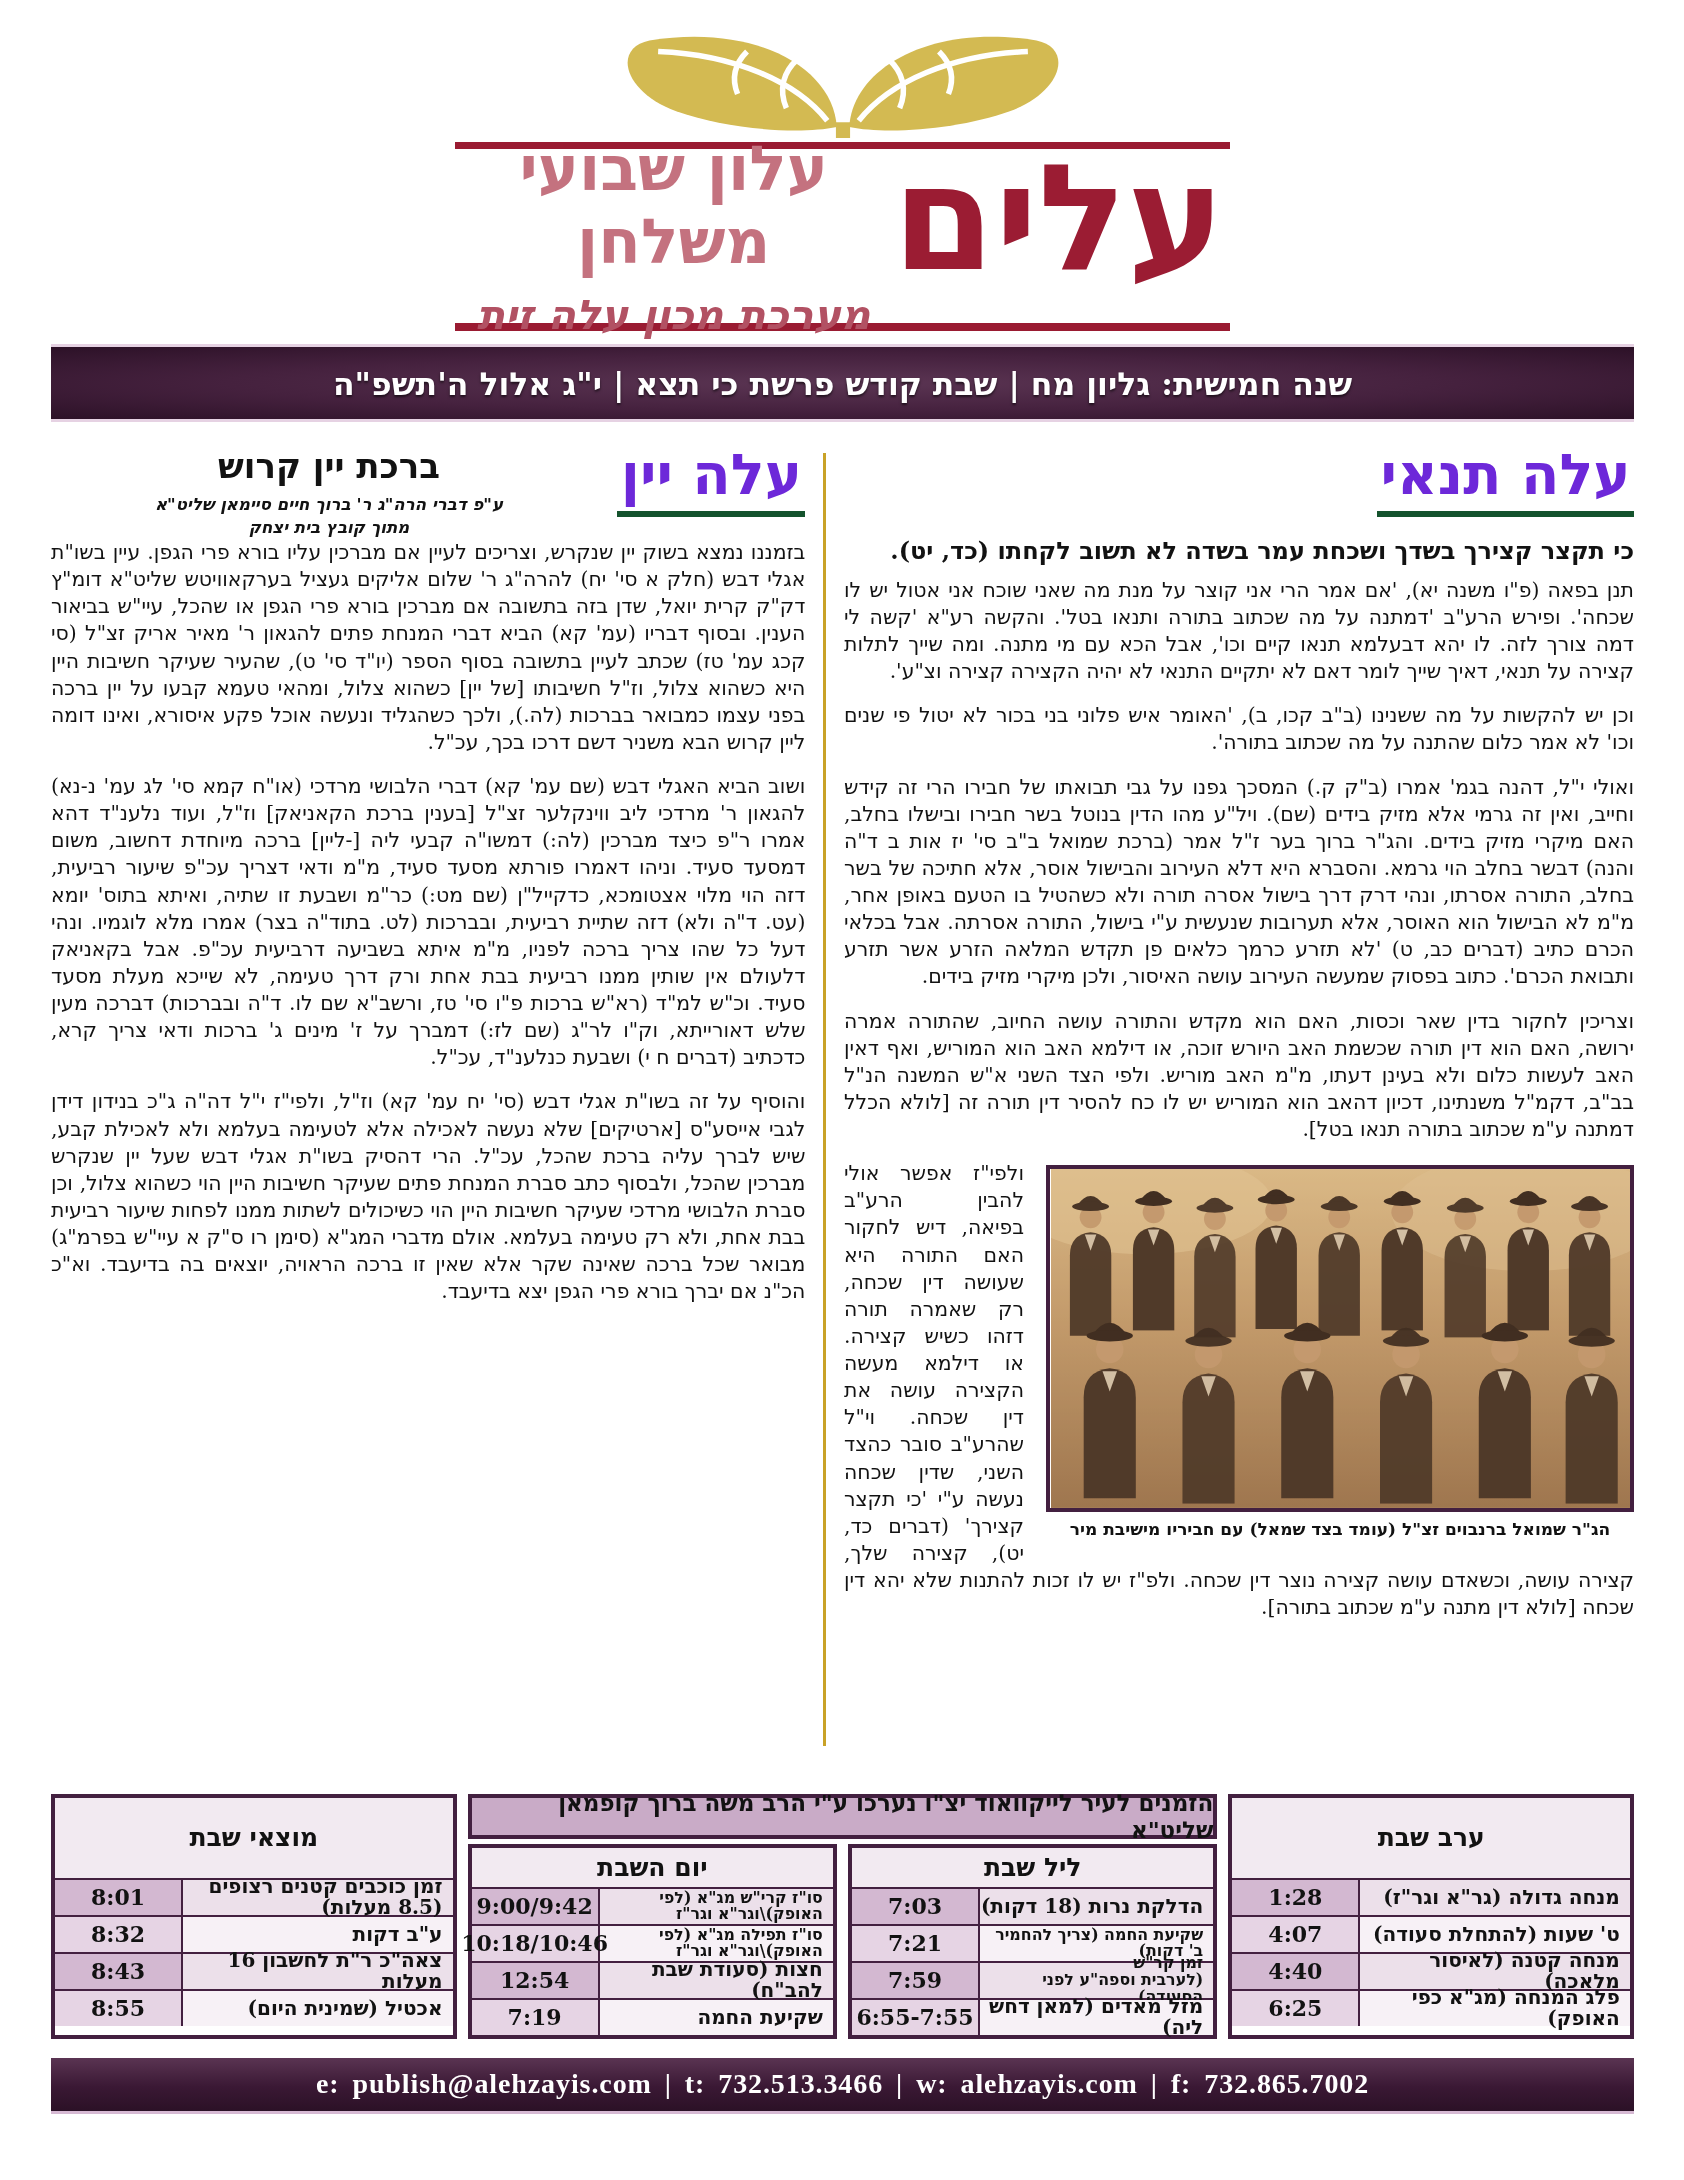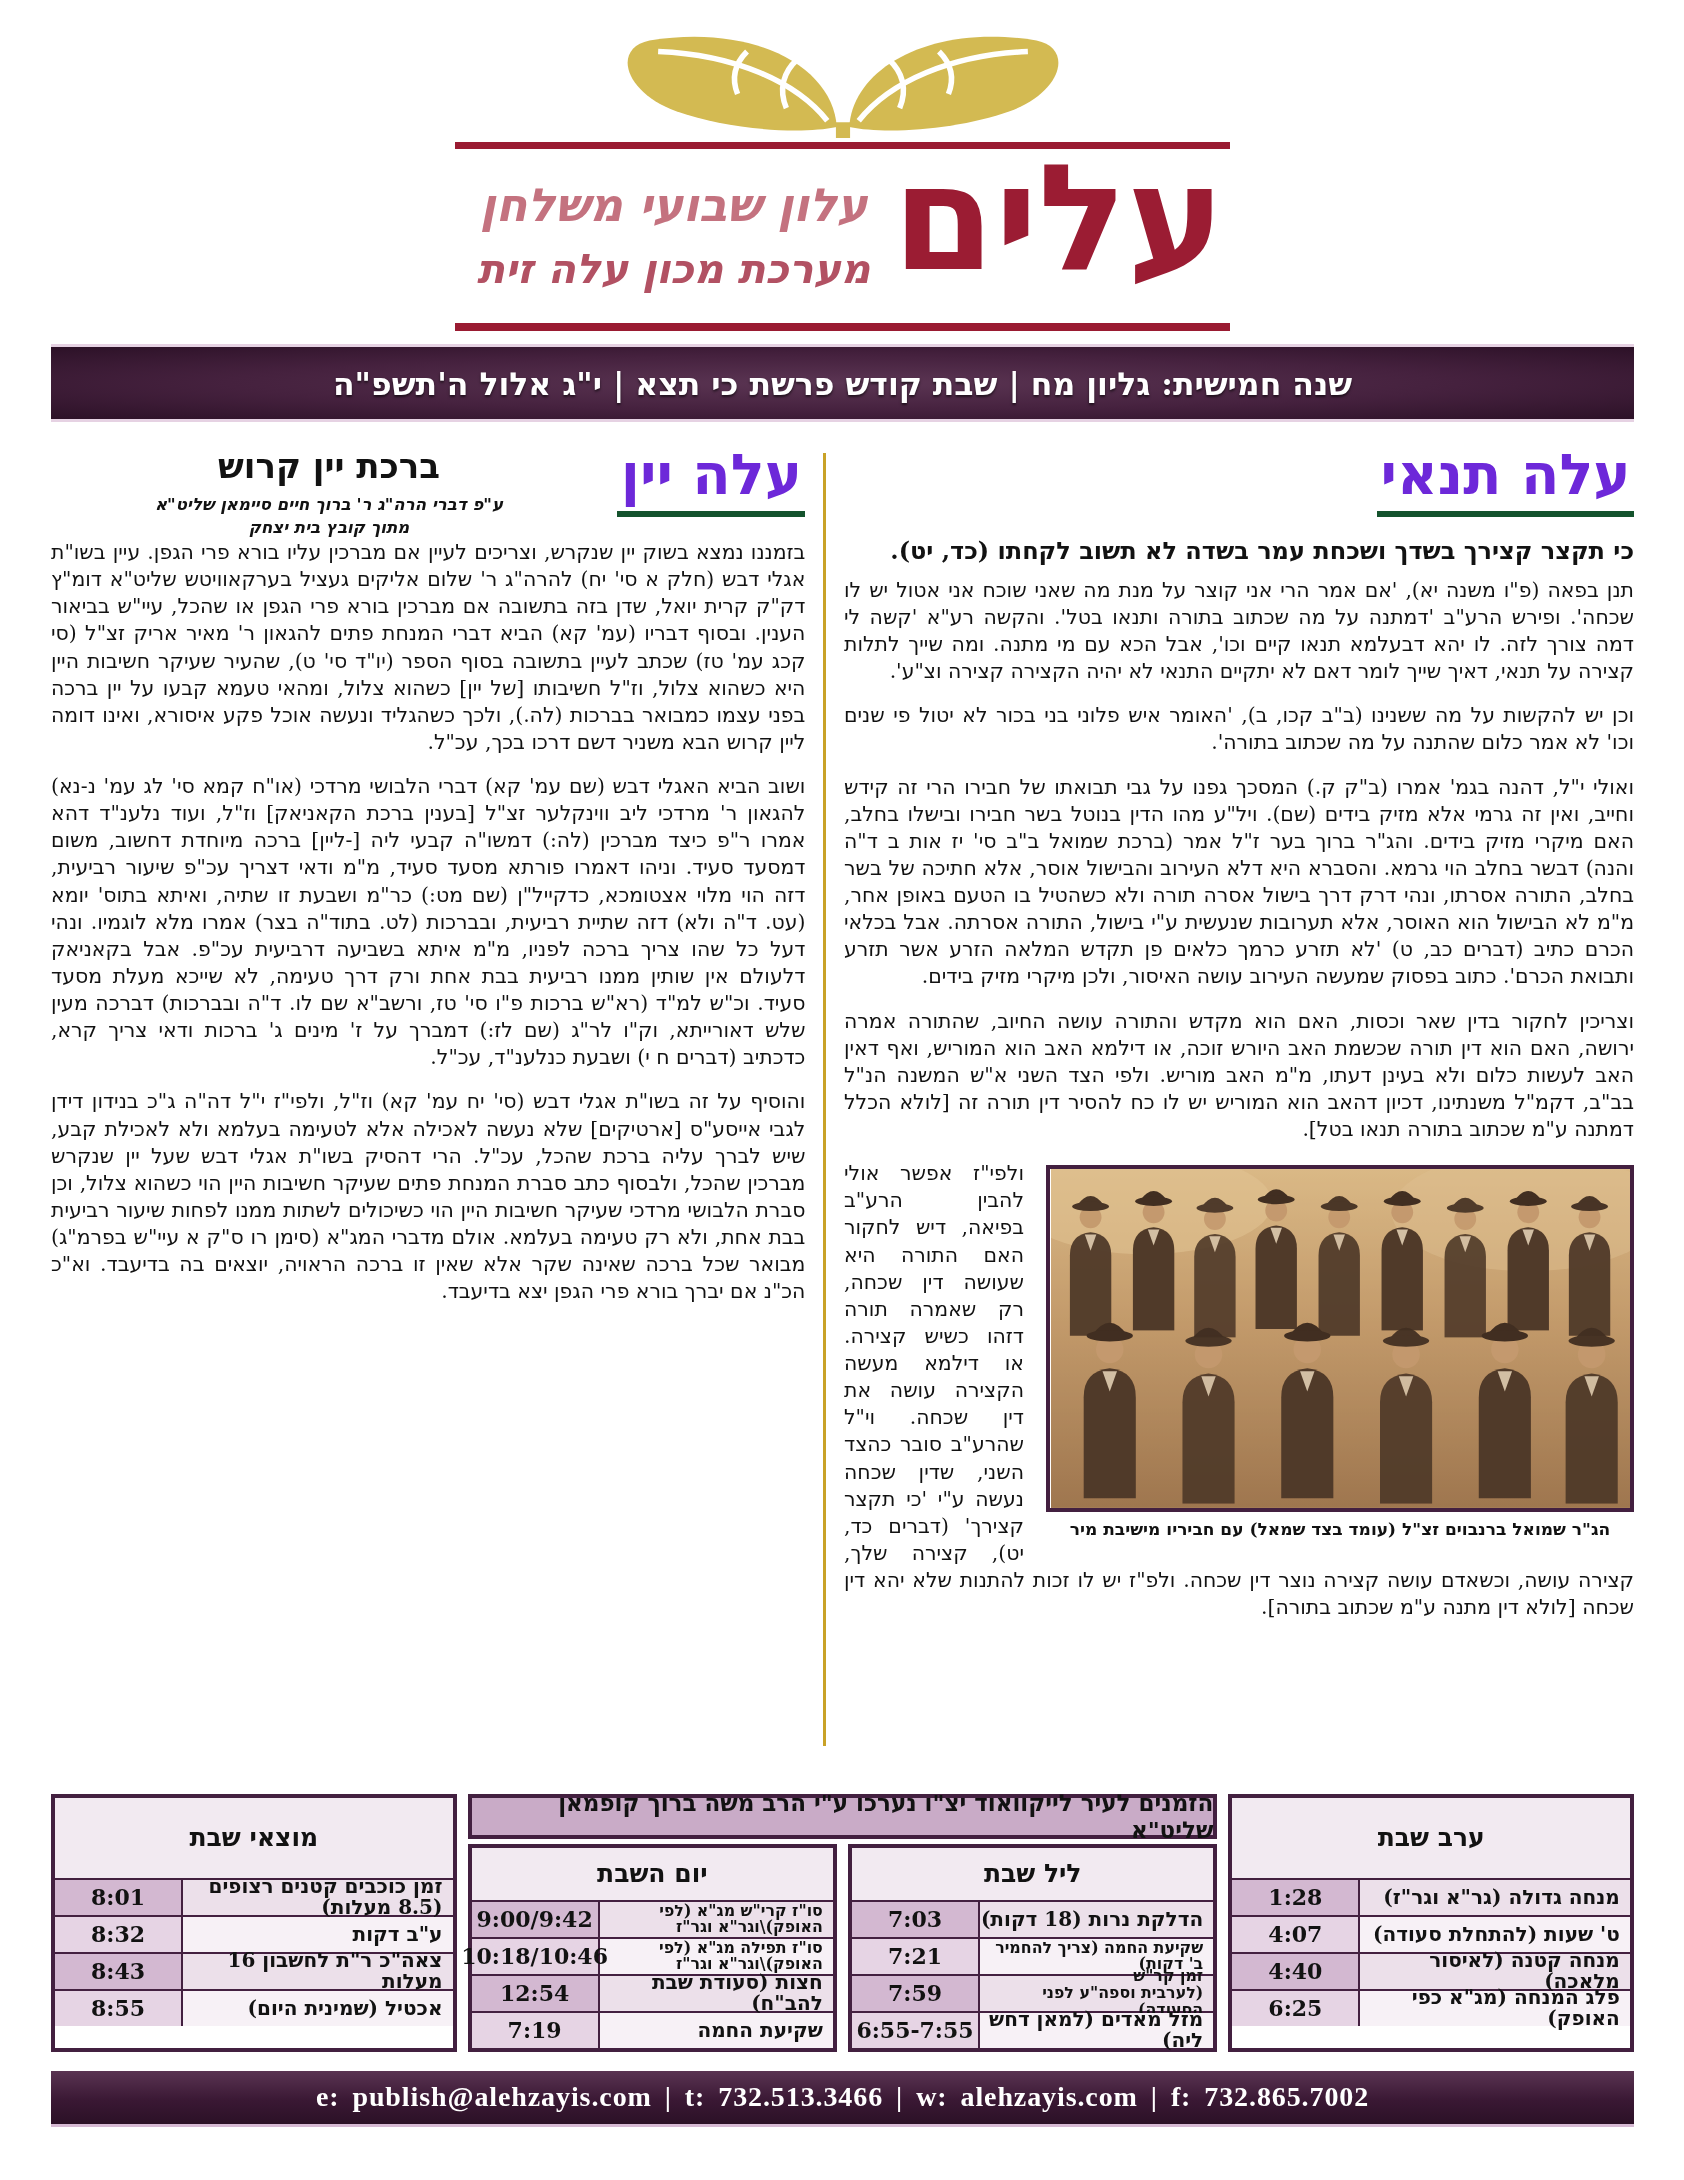"עלון שבועי משלחן" .t1 { font-size: 46px -> 62px; font-style: italic -> none }
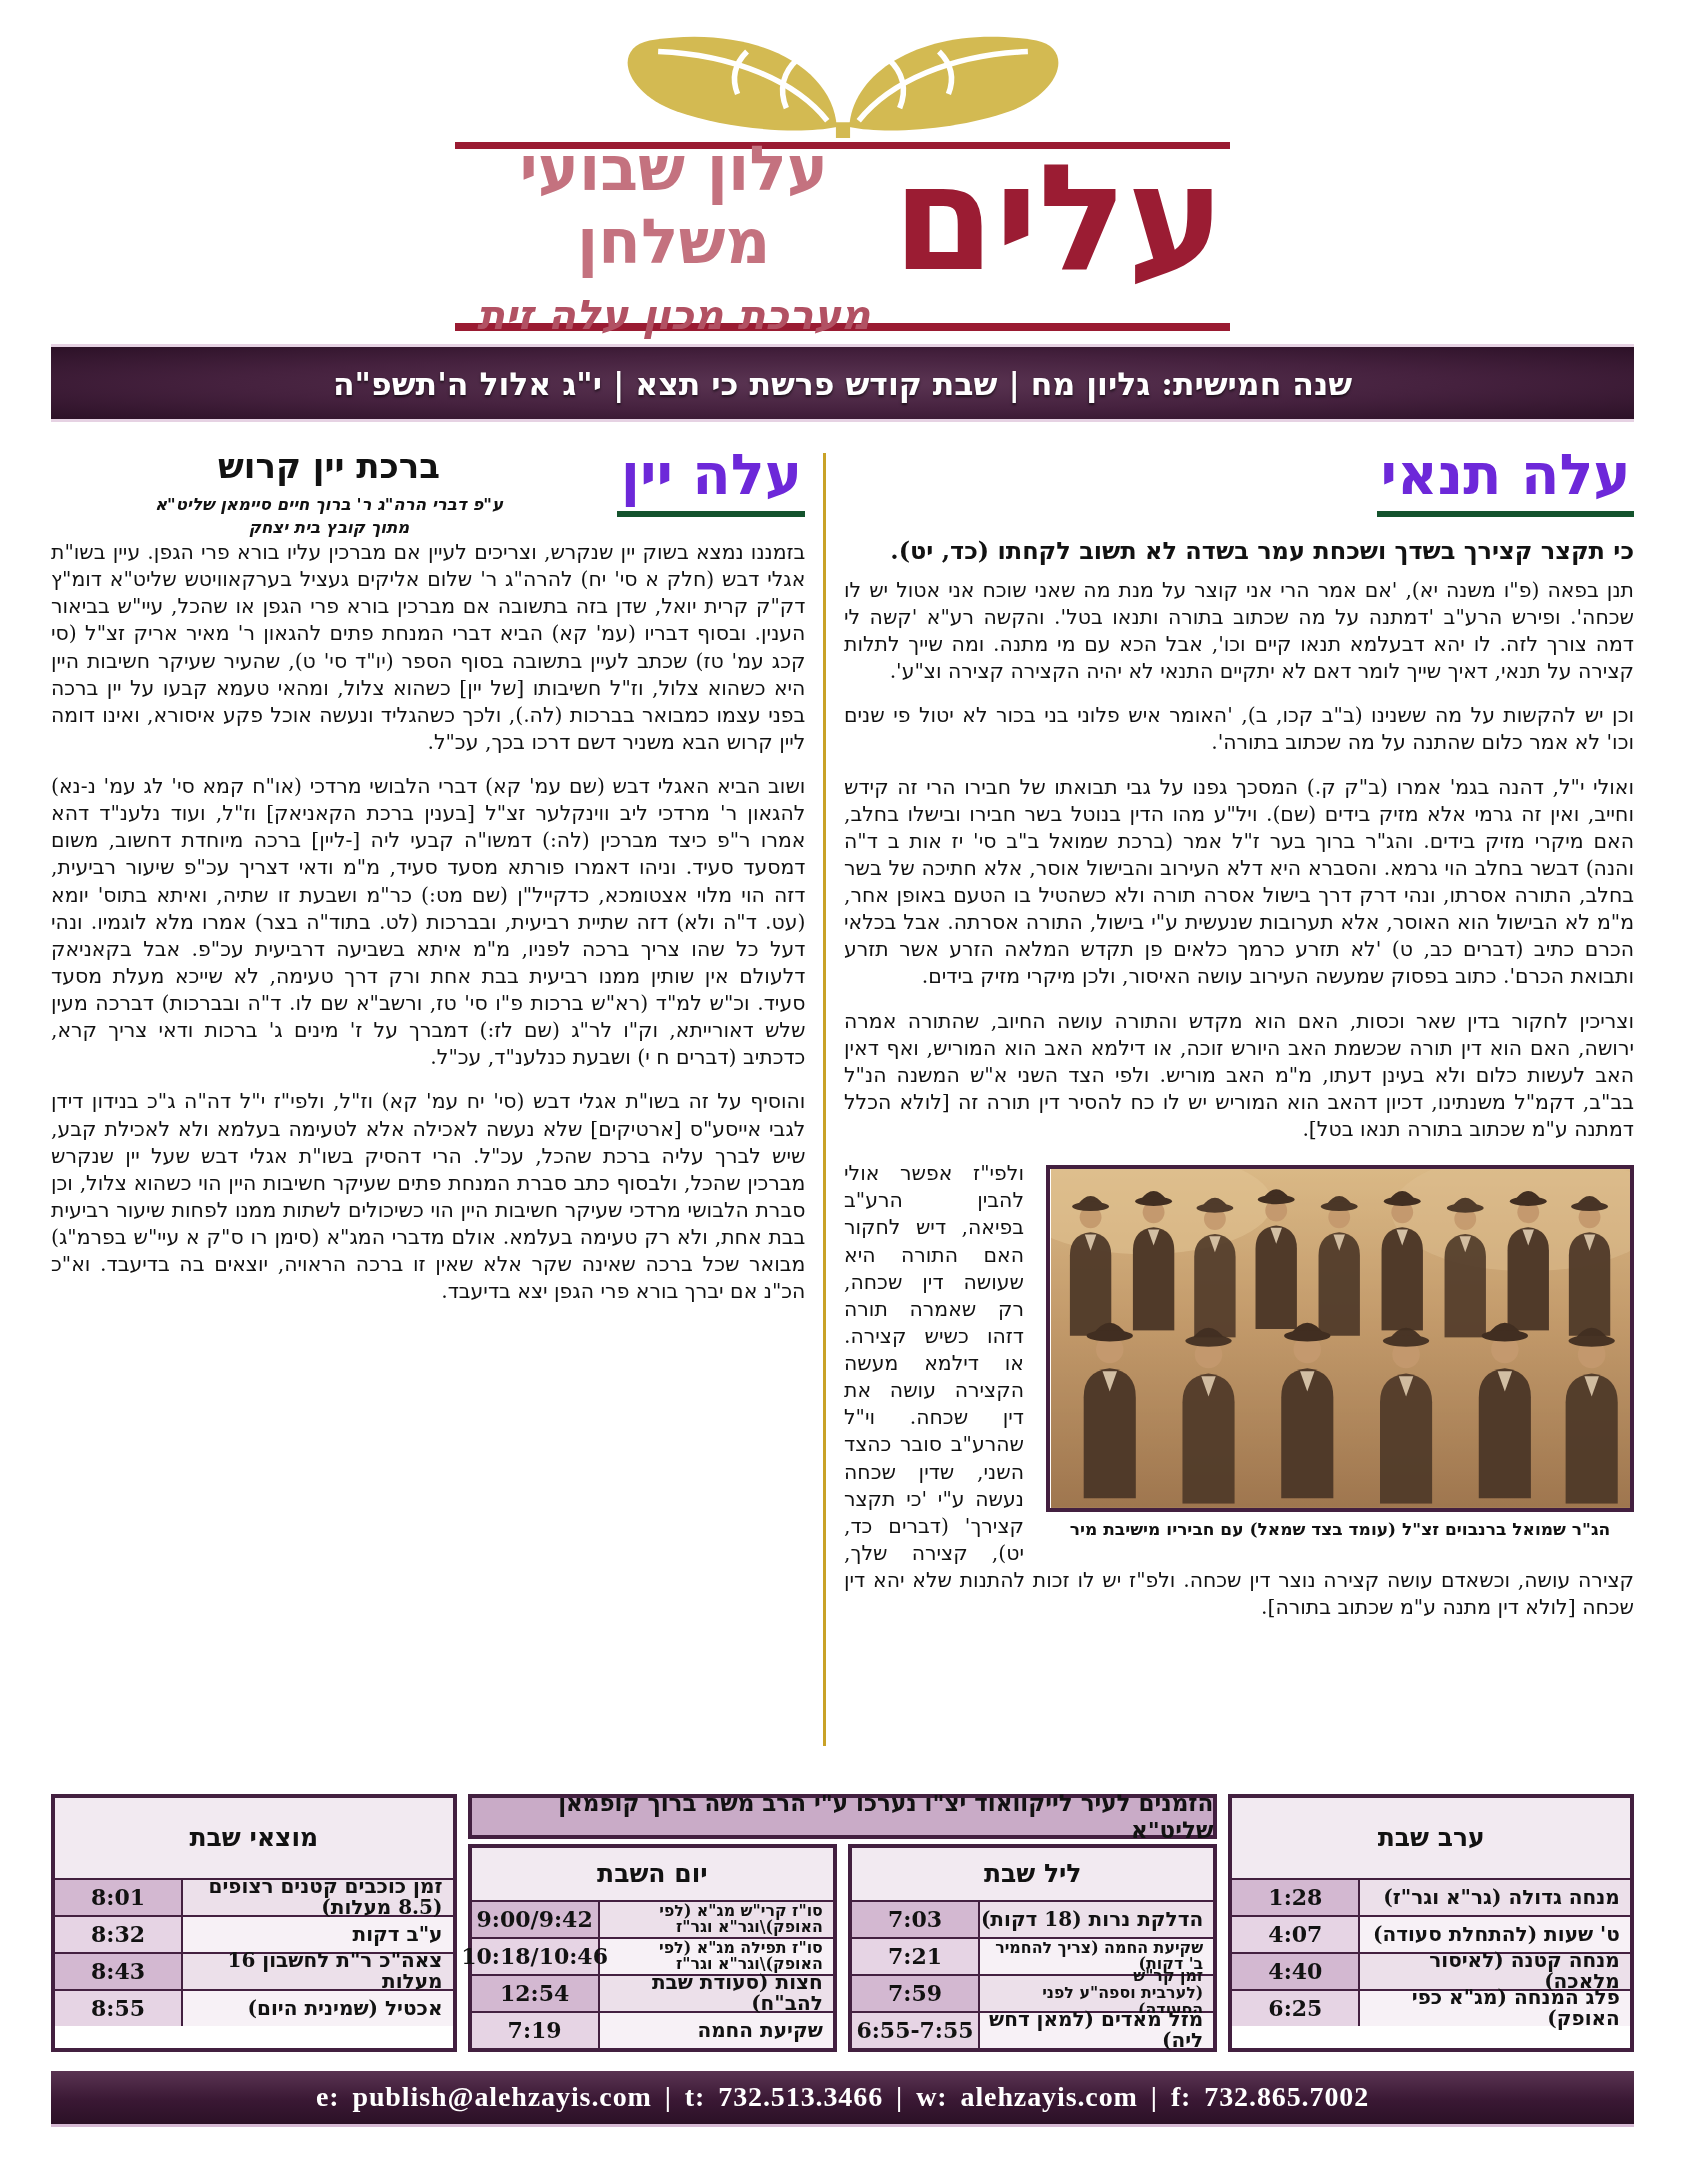"יום השבת" .ghead { height: 52px -> 39px }
